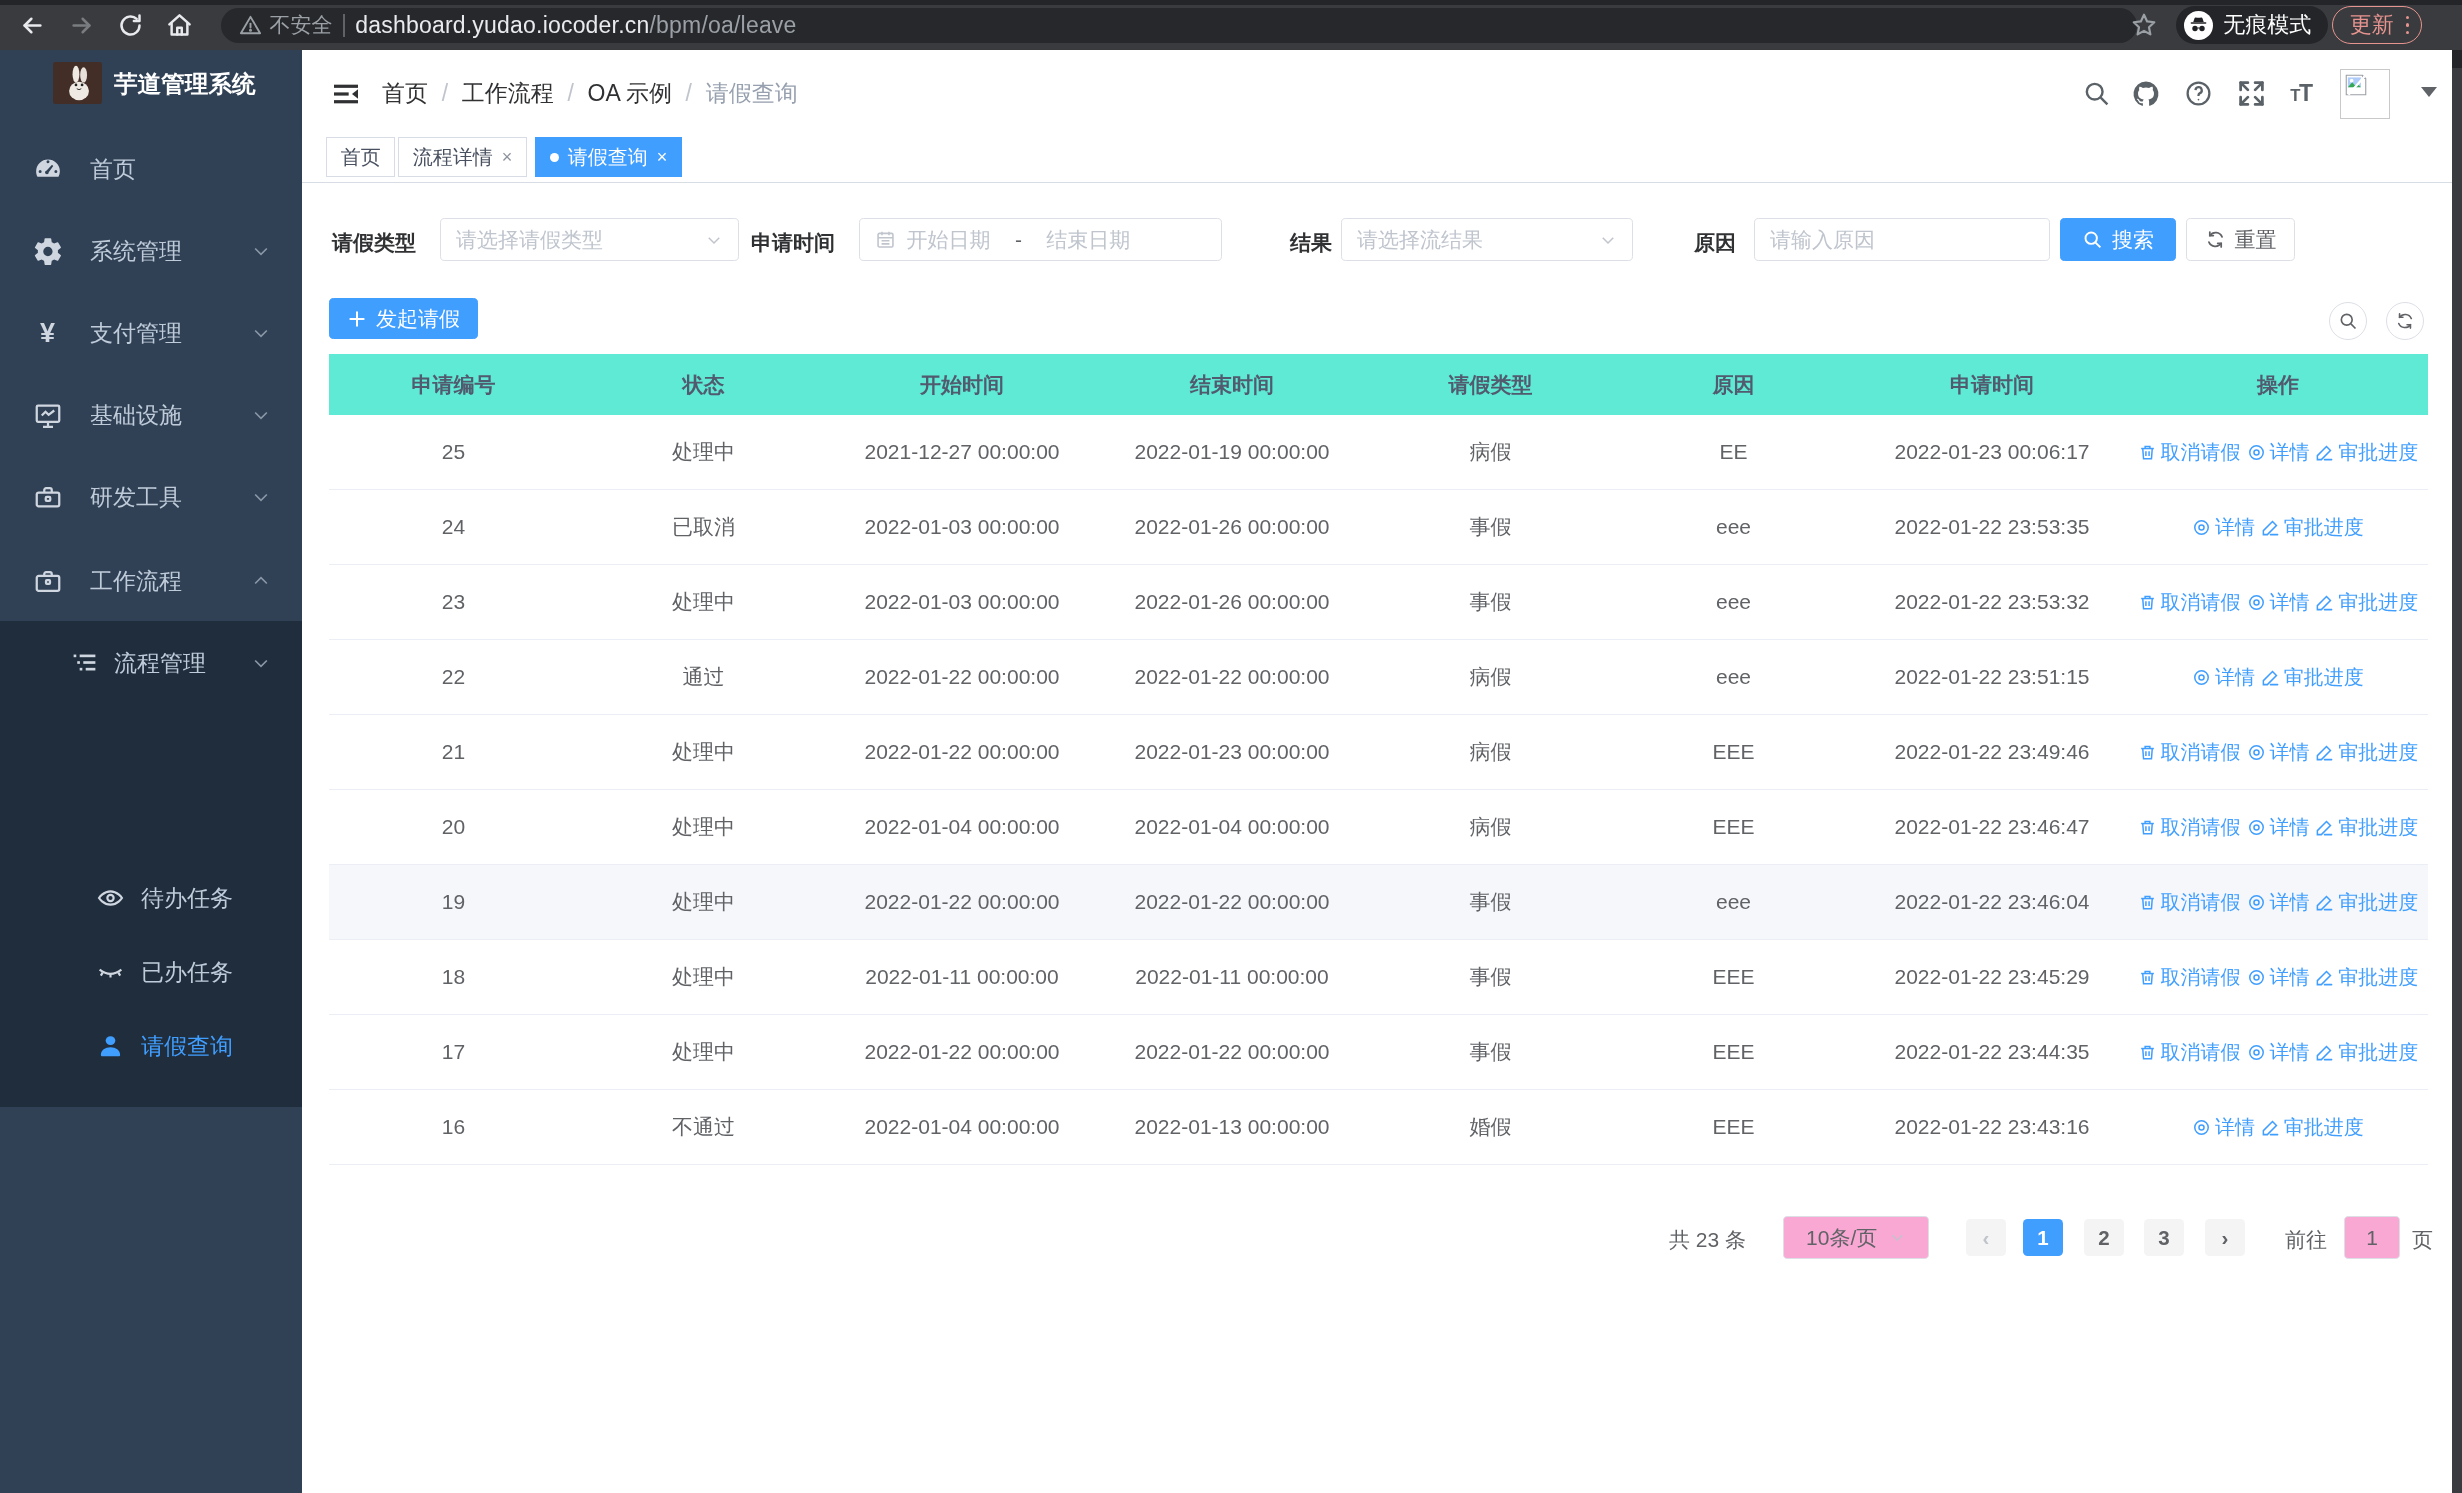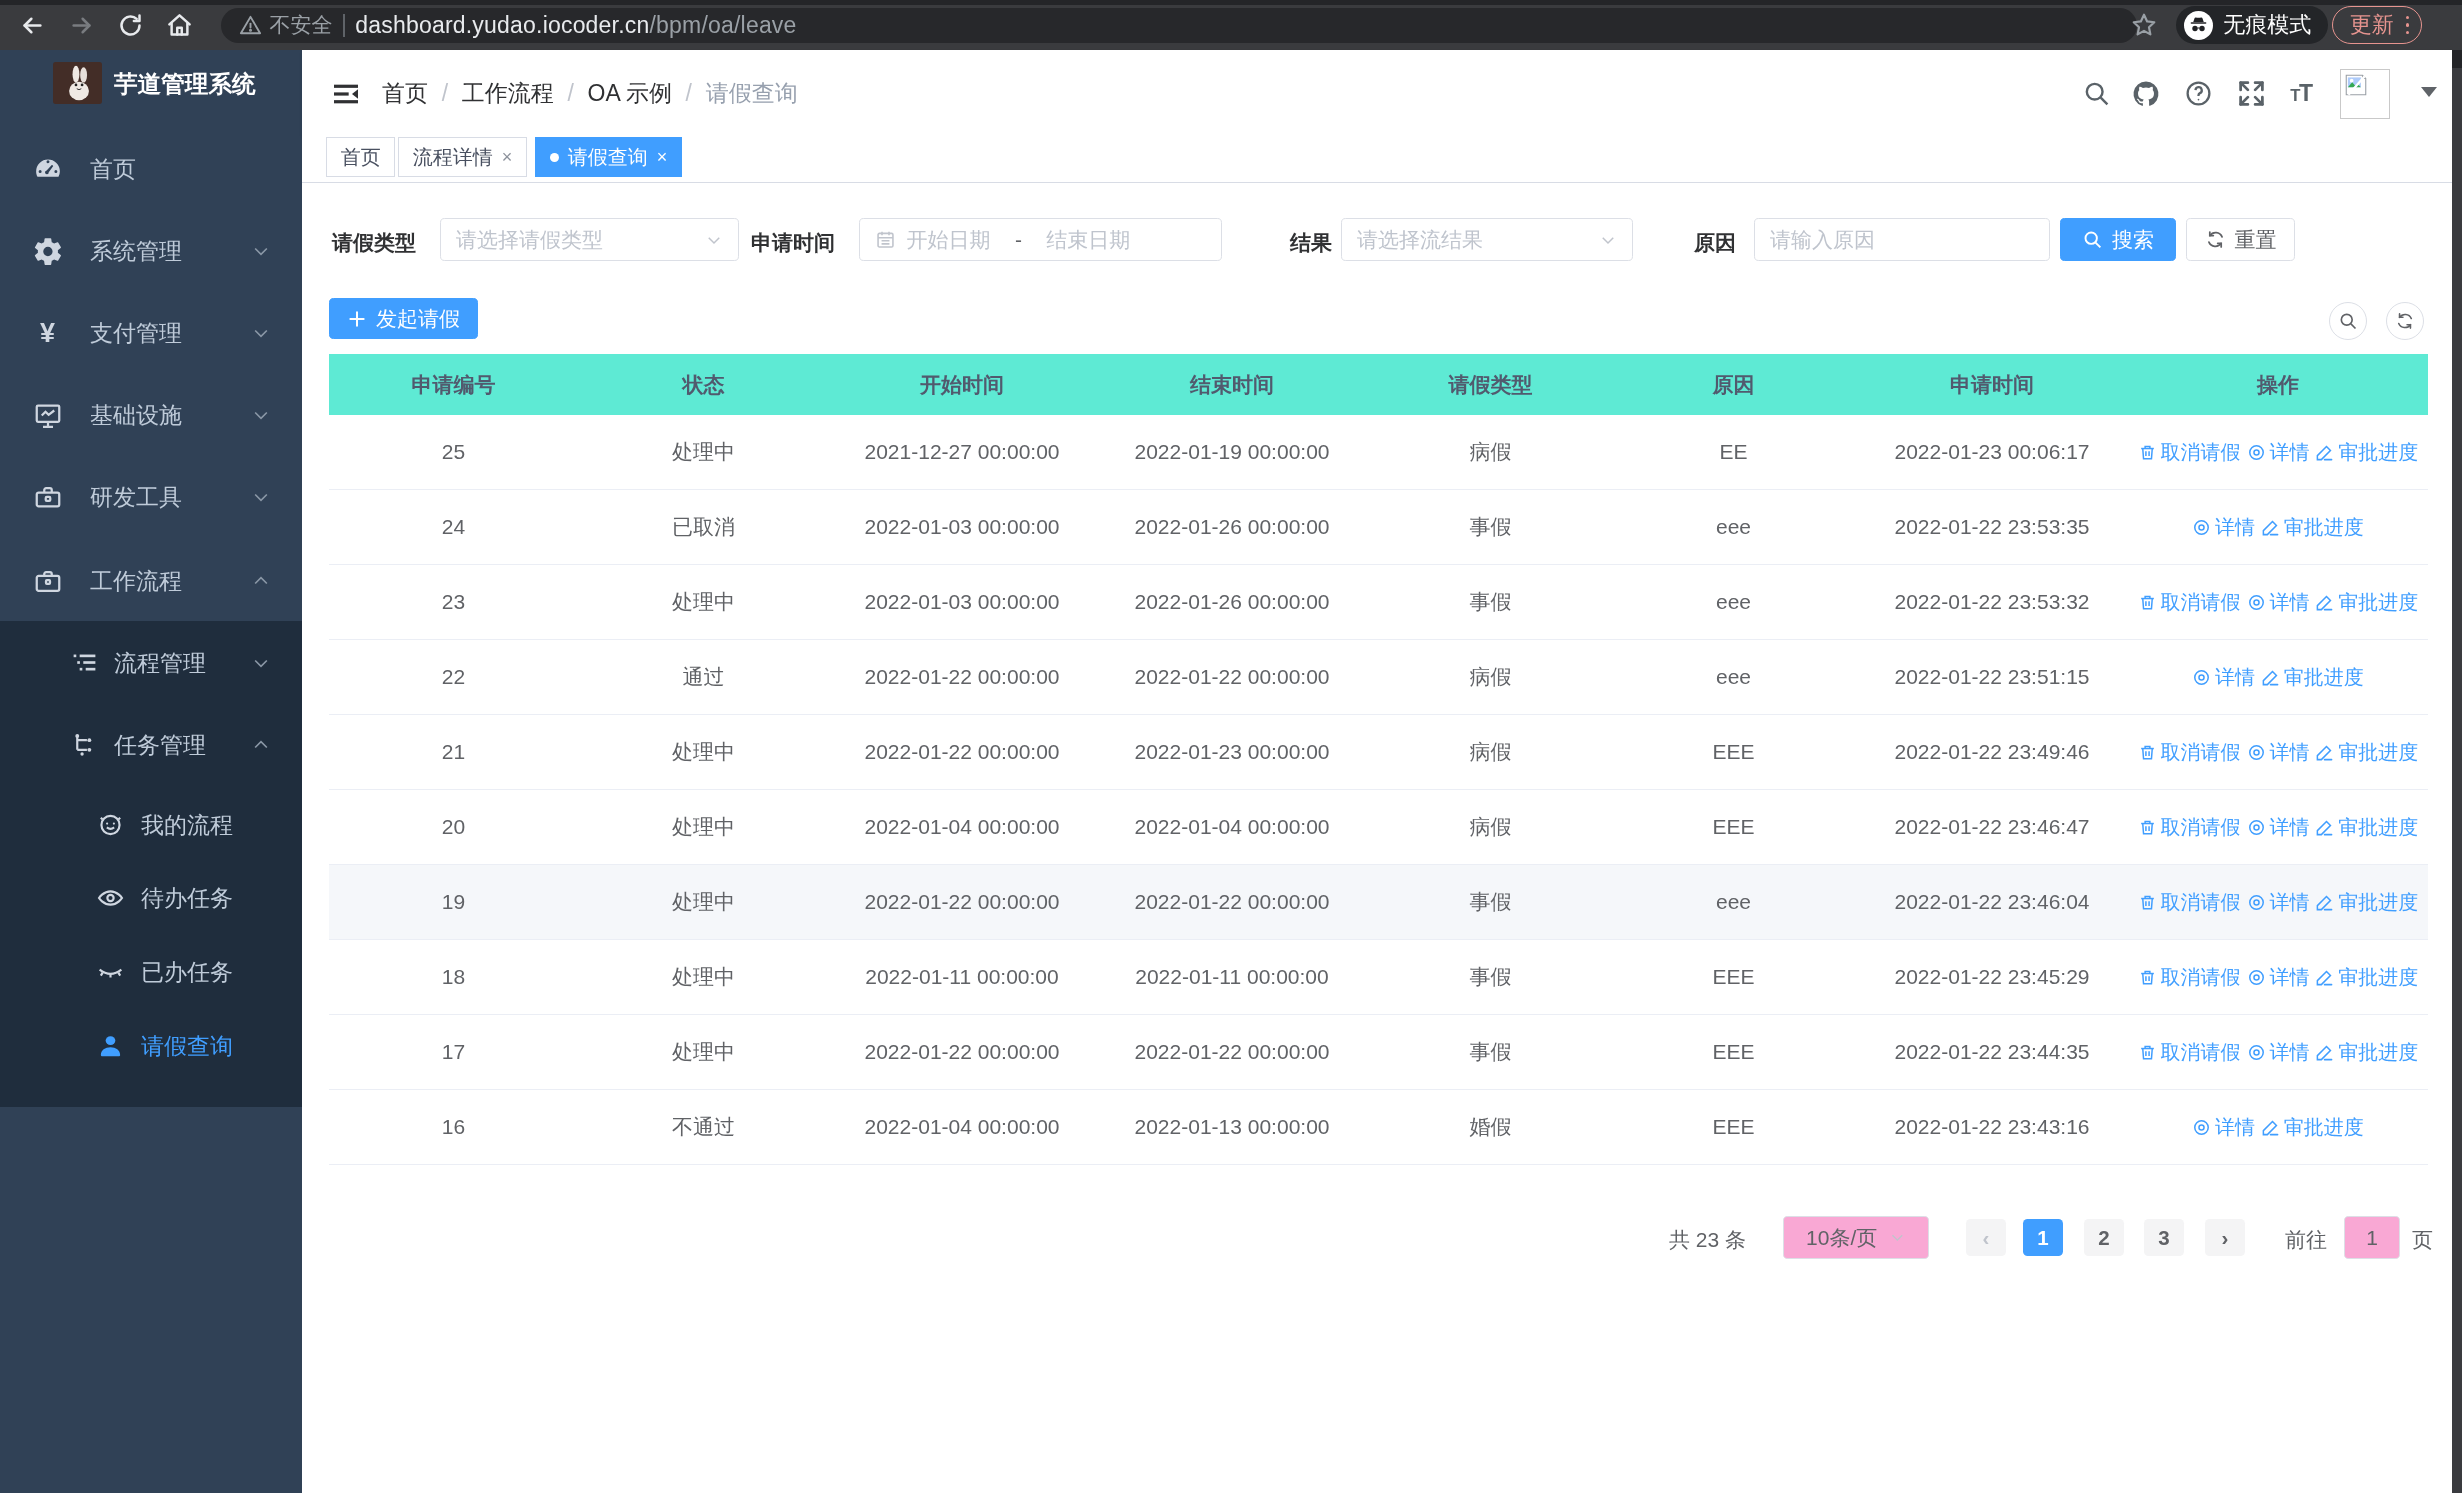"任务管理" div.m-item { html: <div> <span> <svg> <path></path> <path></path> <path></path> <circle></circle> <circle></circle> <circle></circle> <circle></circle> </svg> </span> <span>任务管理</span> <span> <svg> <path></path> </svg> </span> </div> -> none }
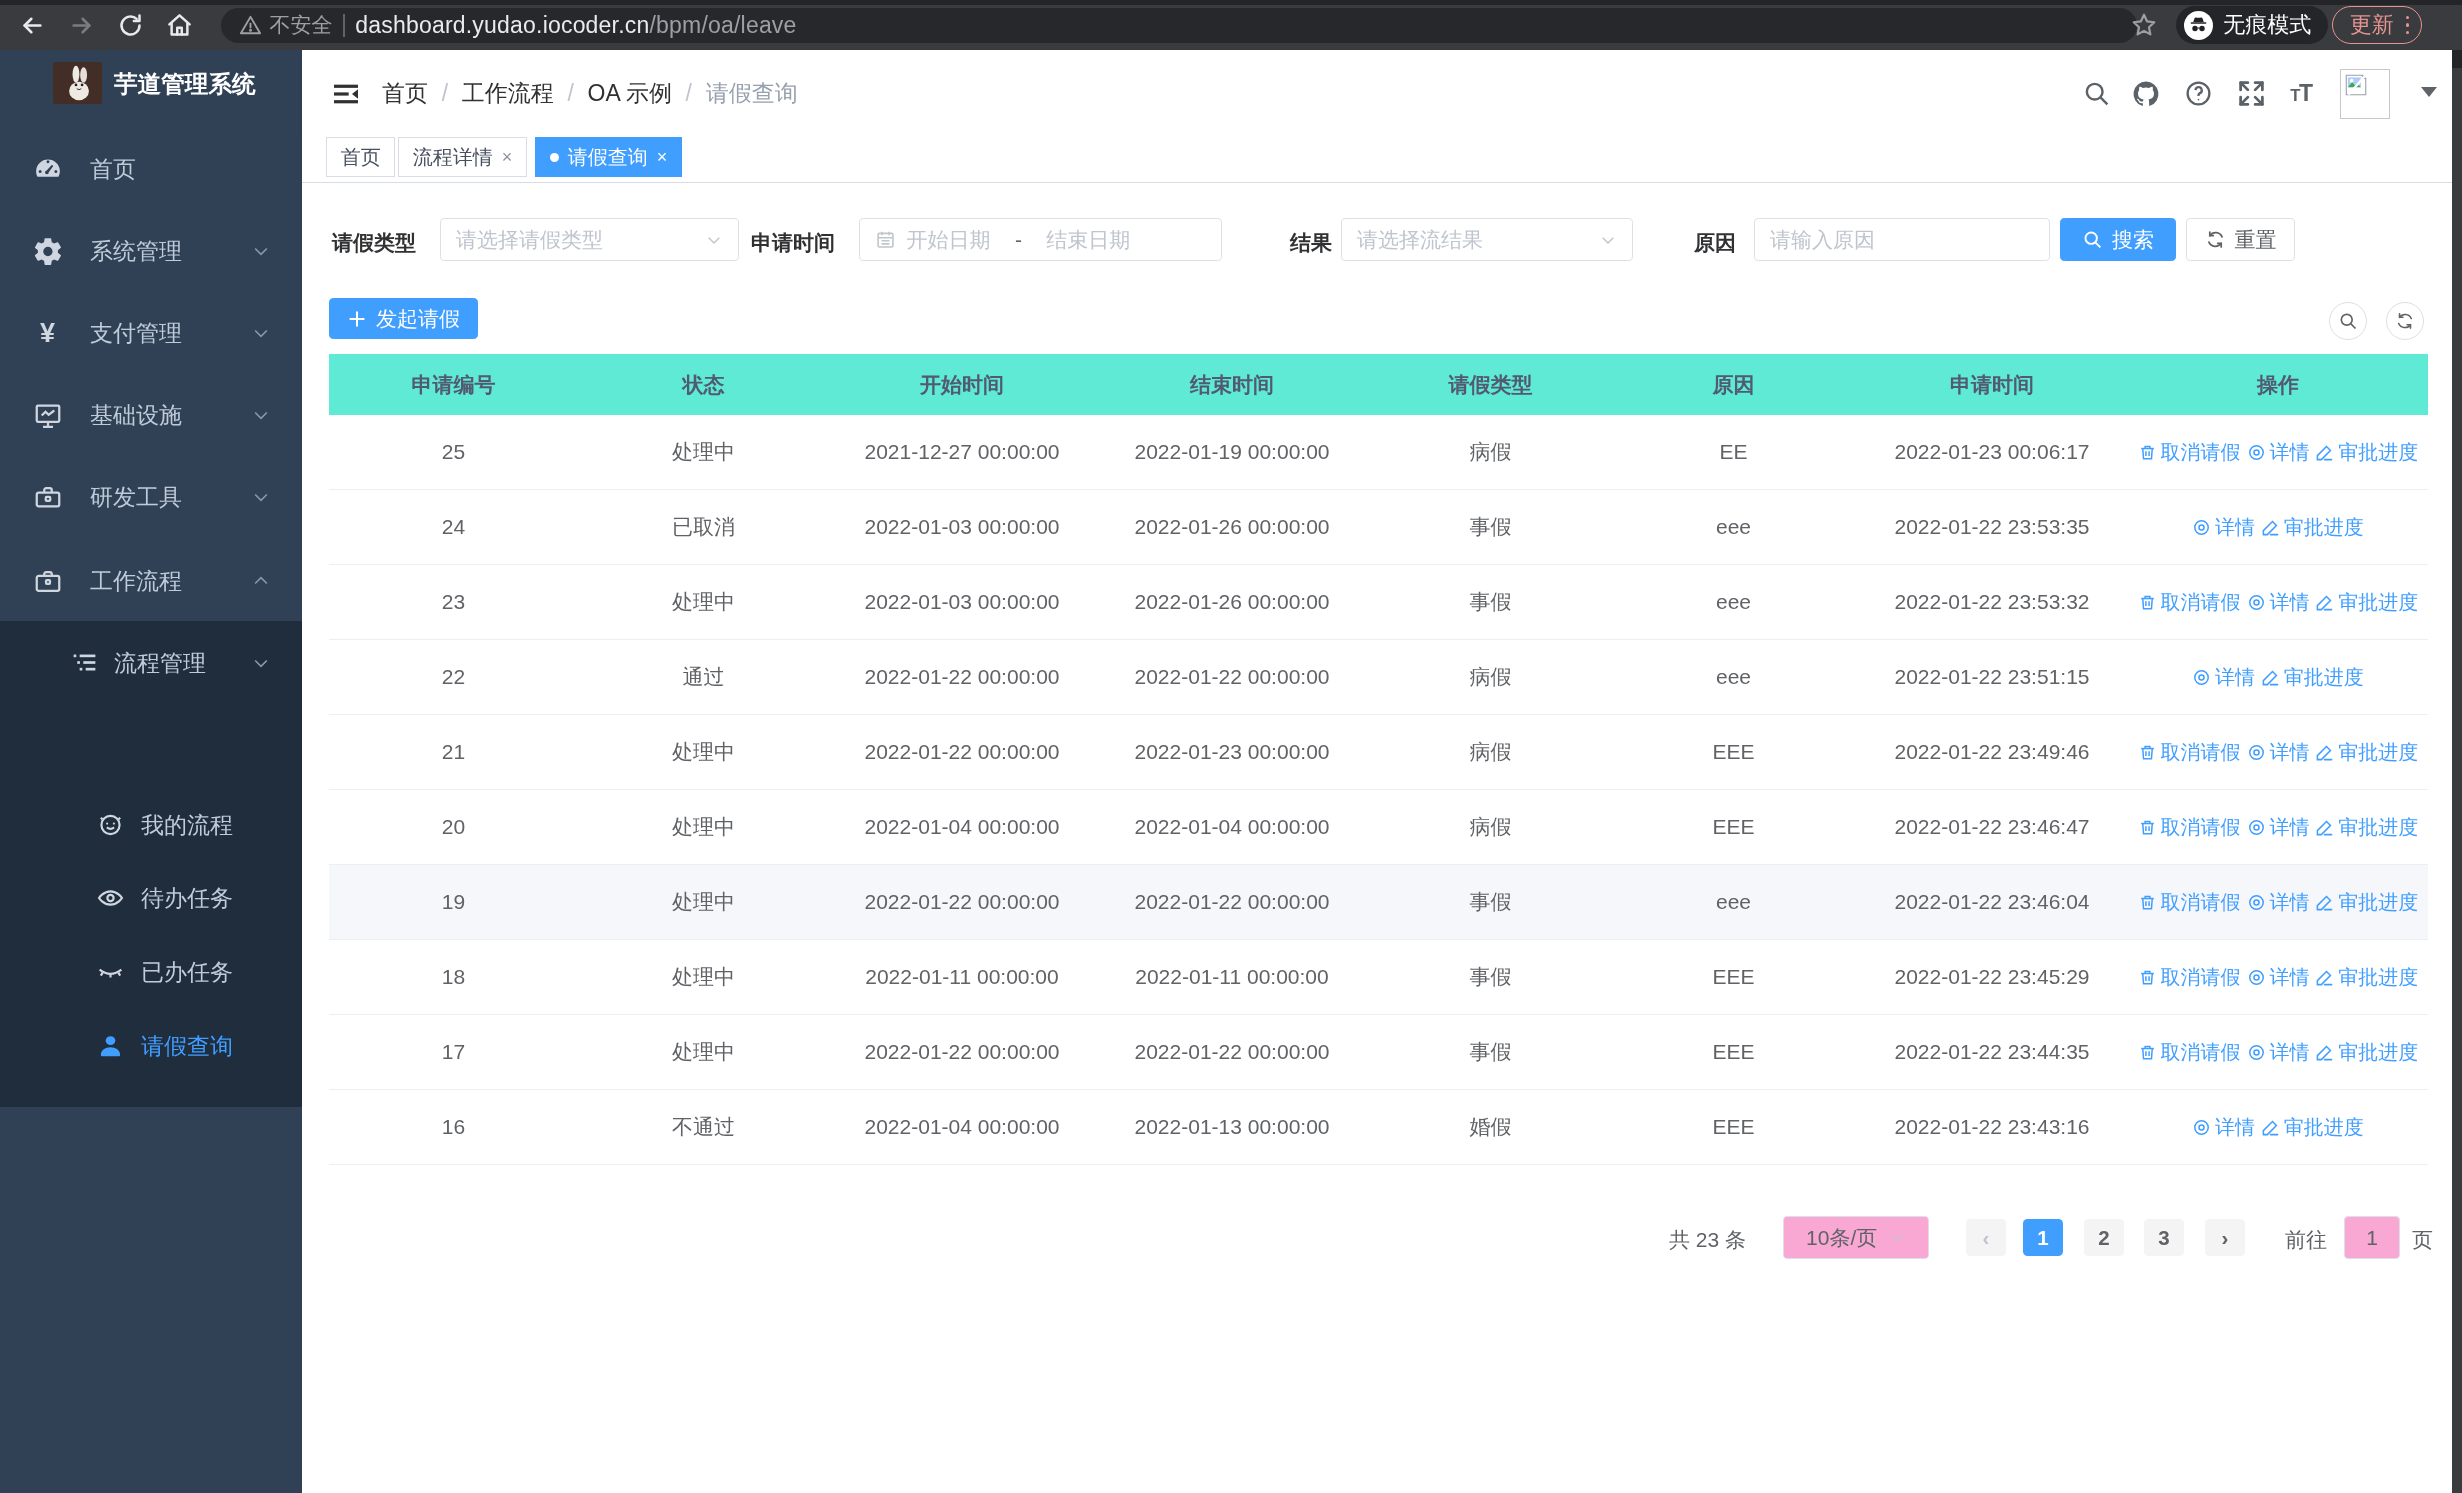"我的流程" div.m-item { html: <div> <span> <svg> <circle></circle> <circle></circle> <circle></circle> <path></path> <path></path> </svg> </span> <span>我的流程</span> </div> -> none }
